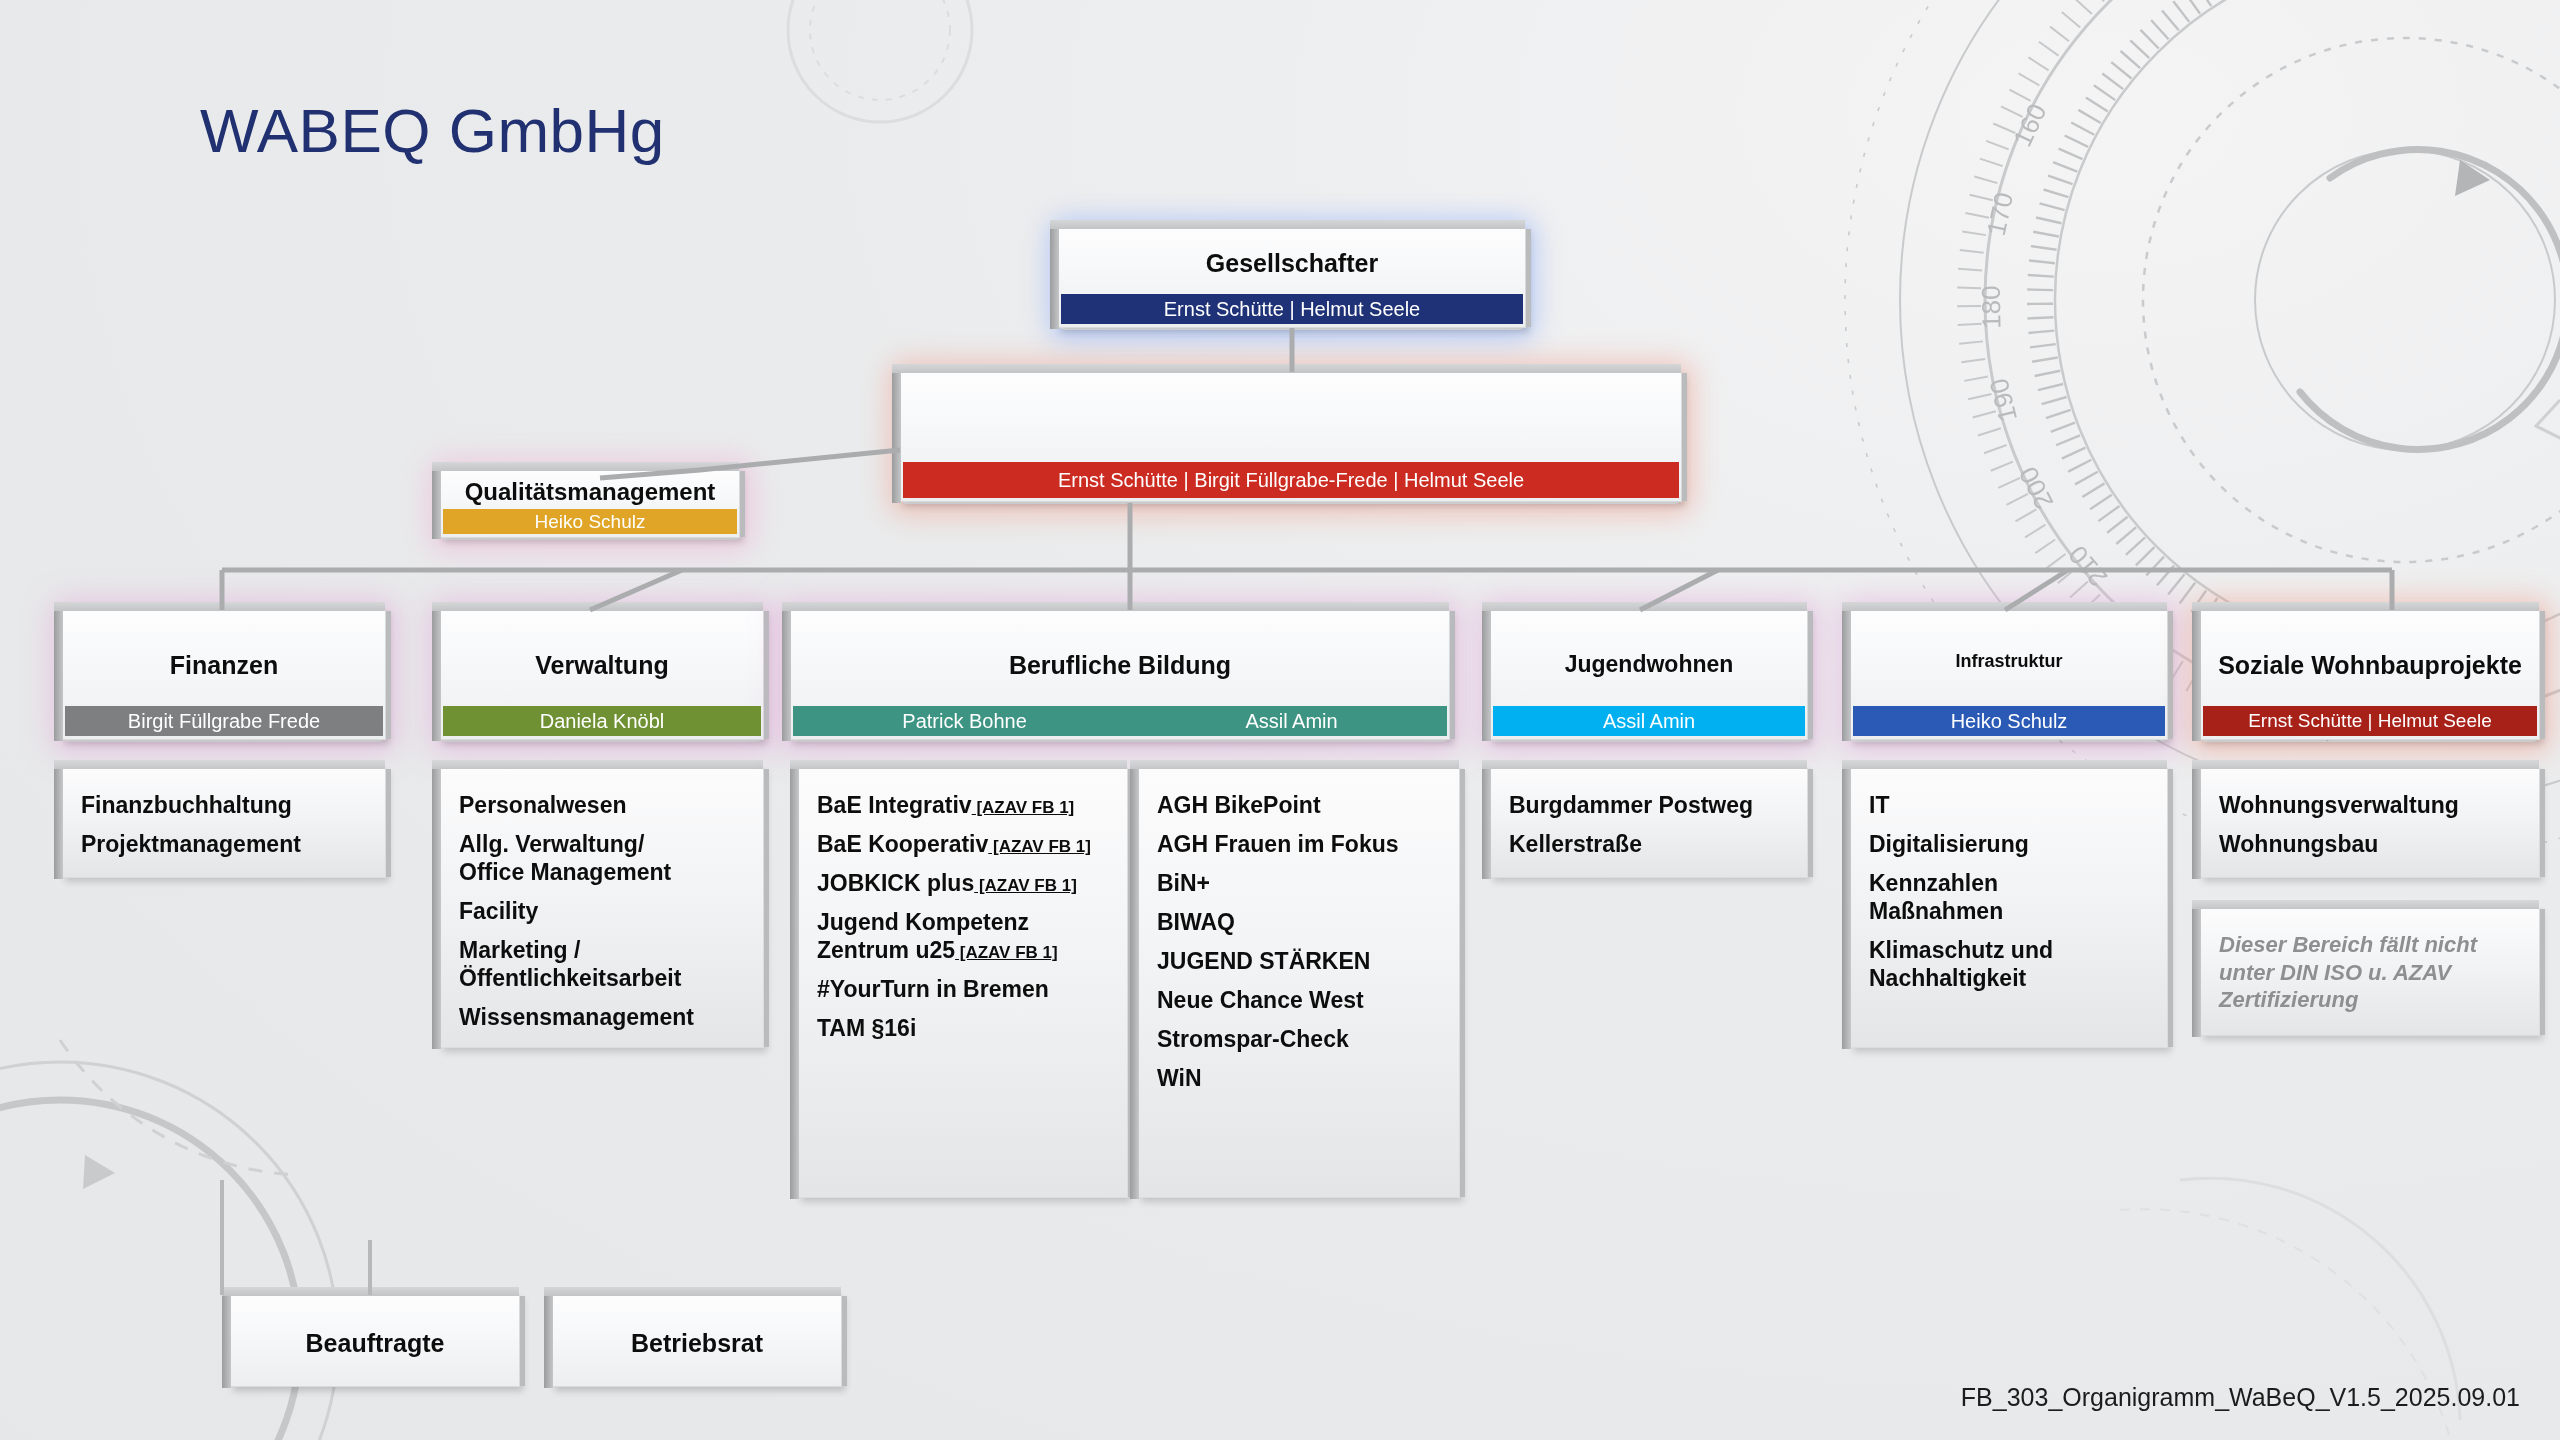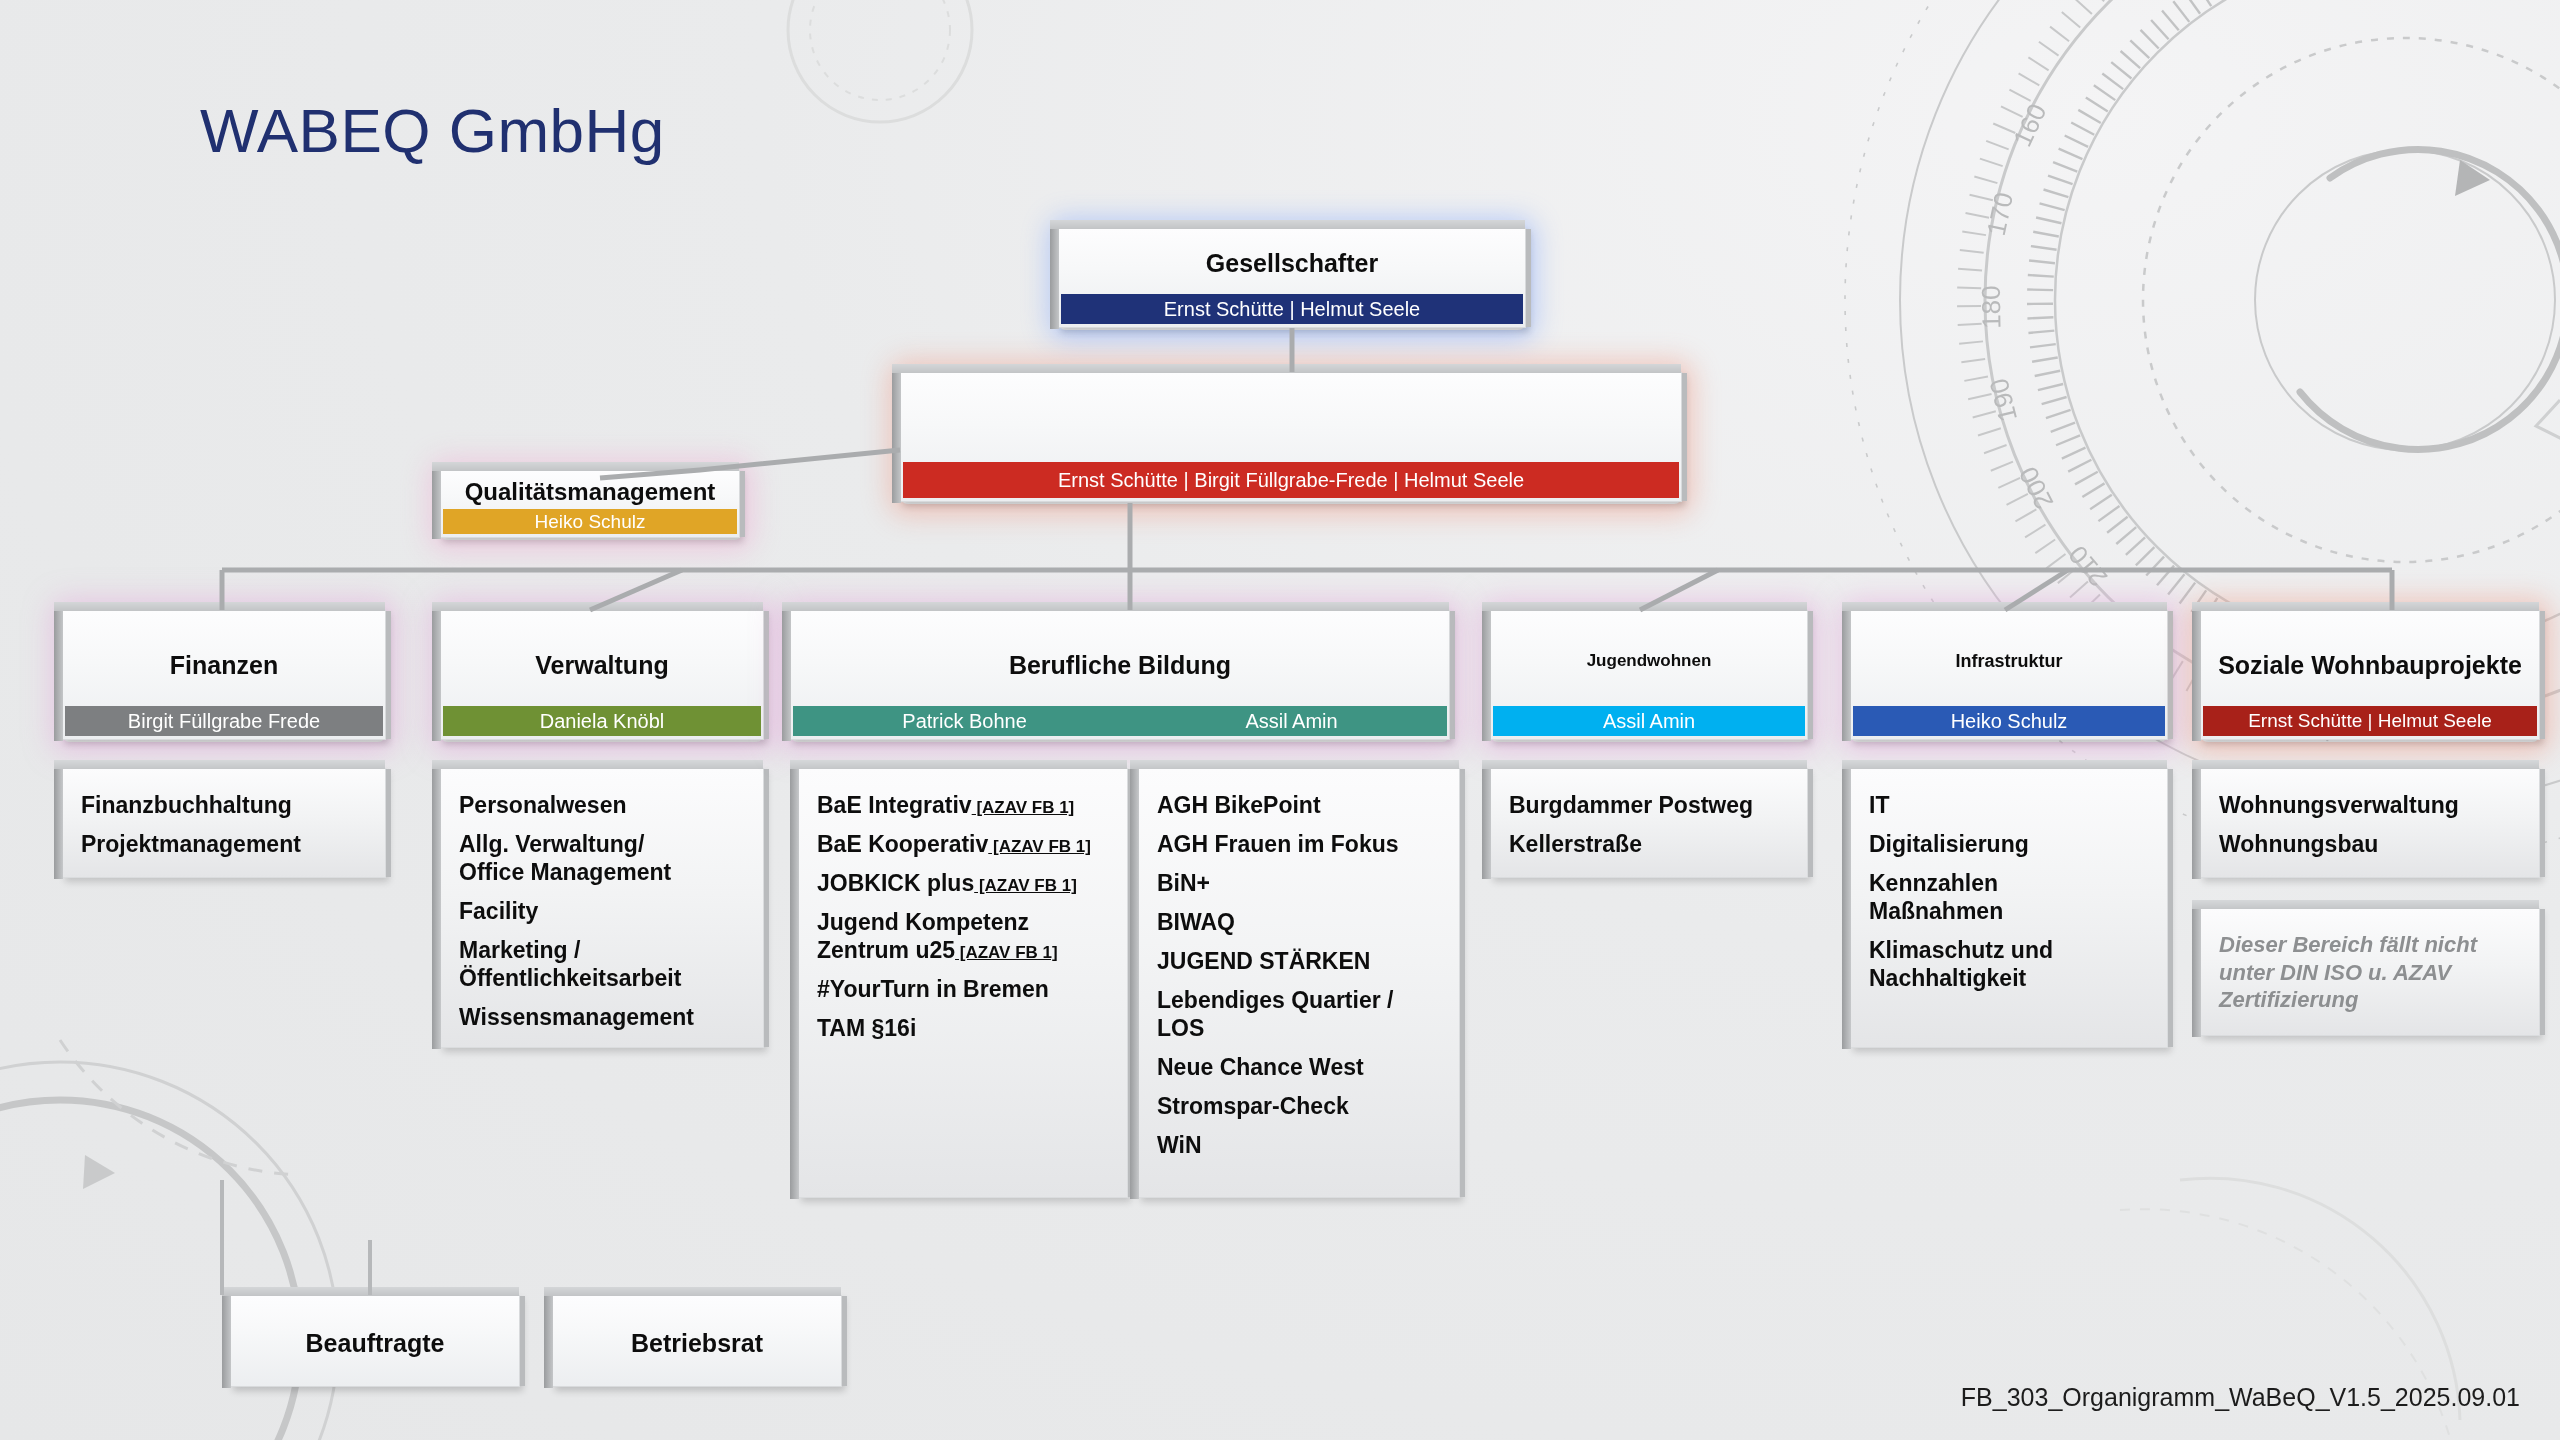"Jugendwohnen" div.box-title { font-size: 17px -> 23px }
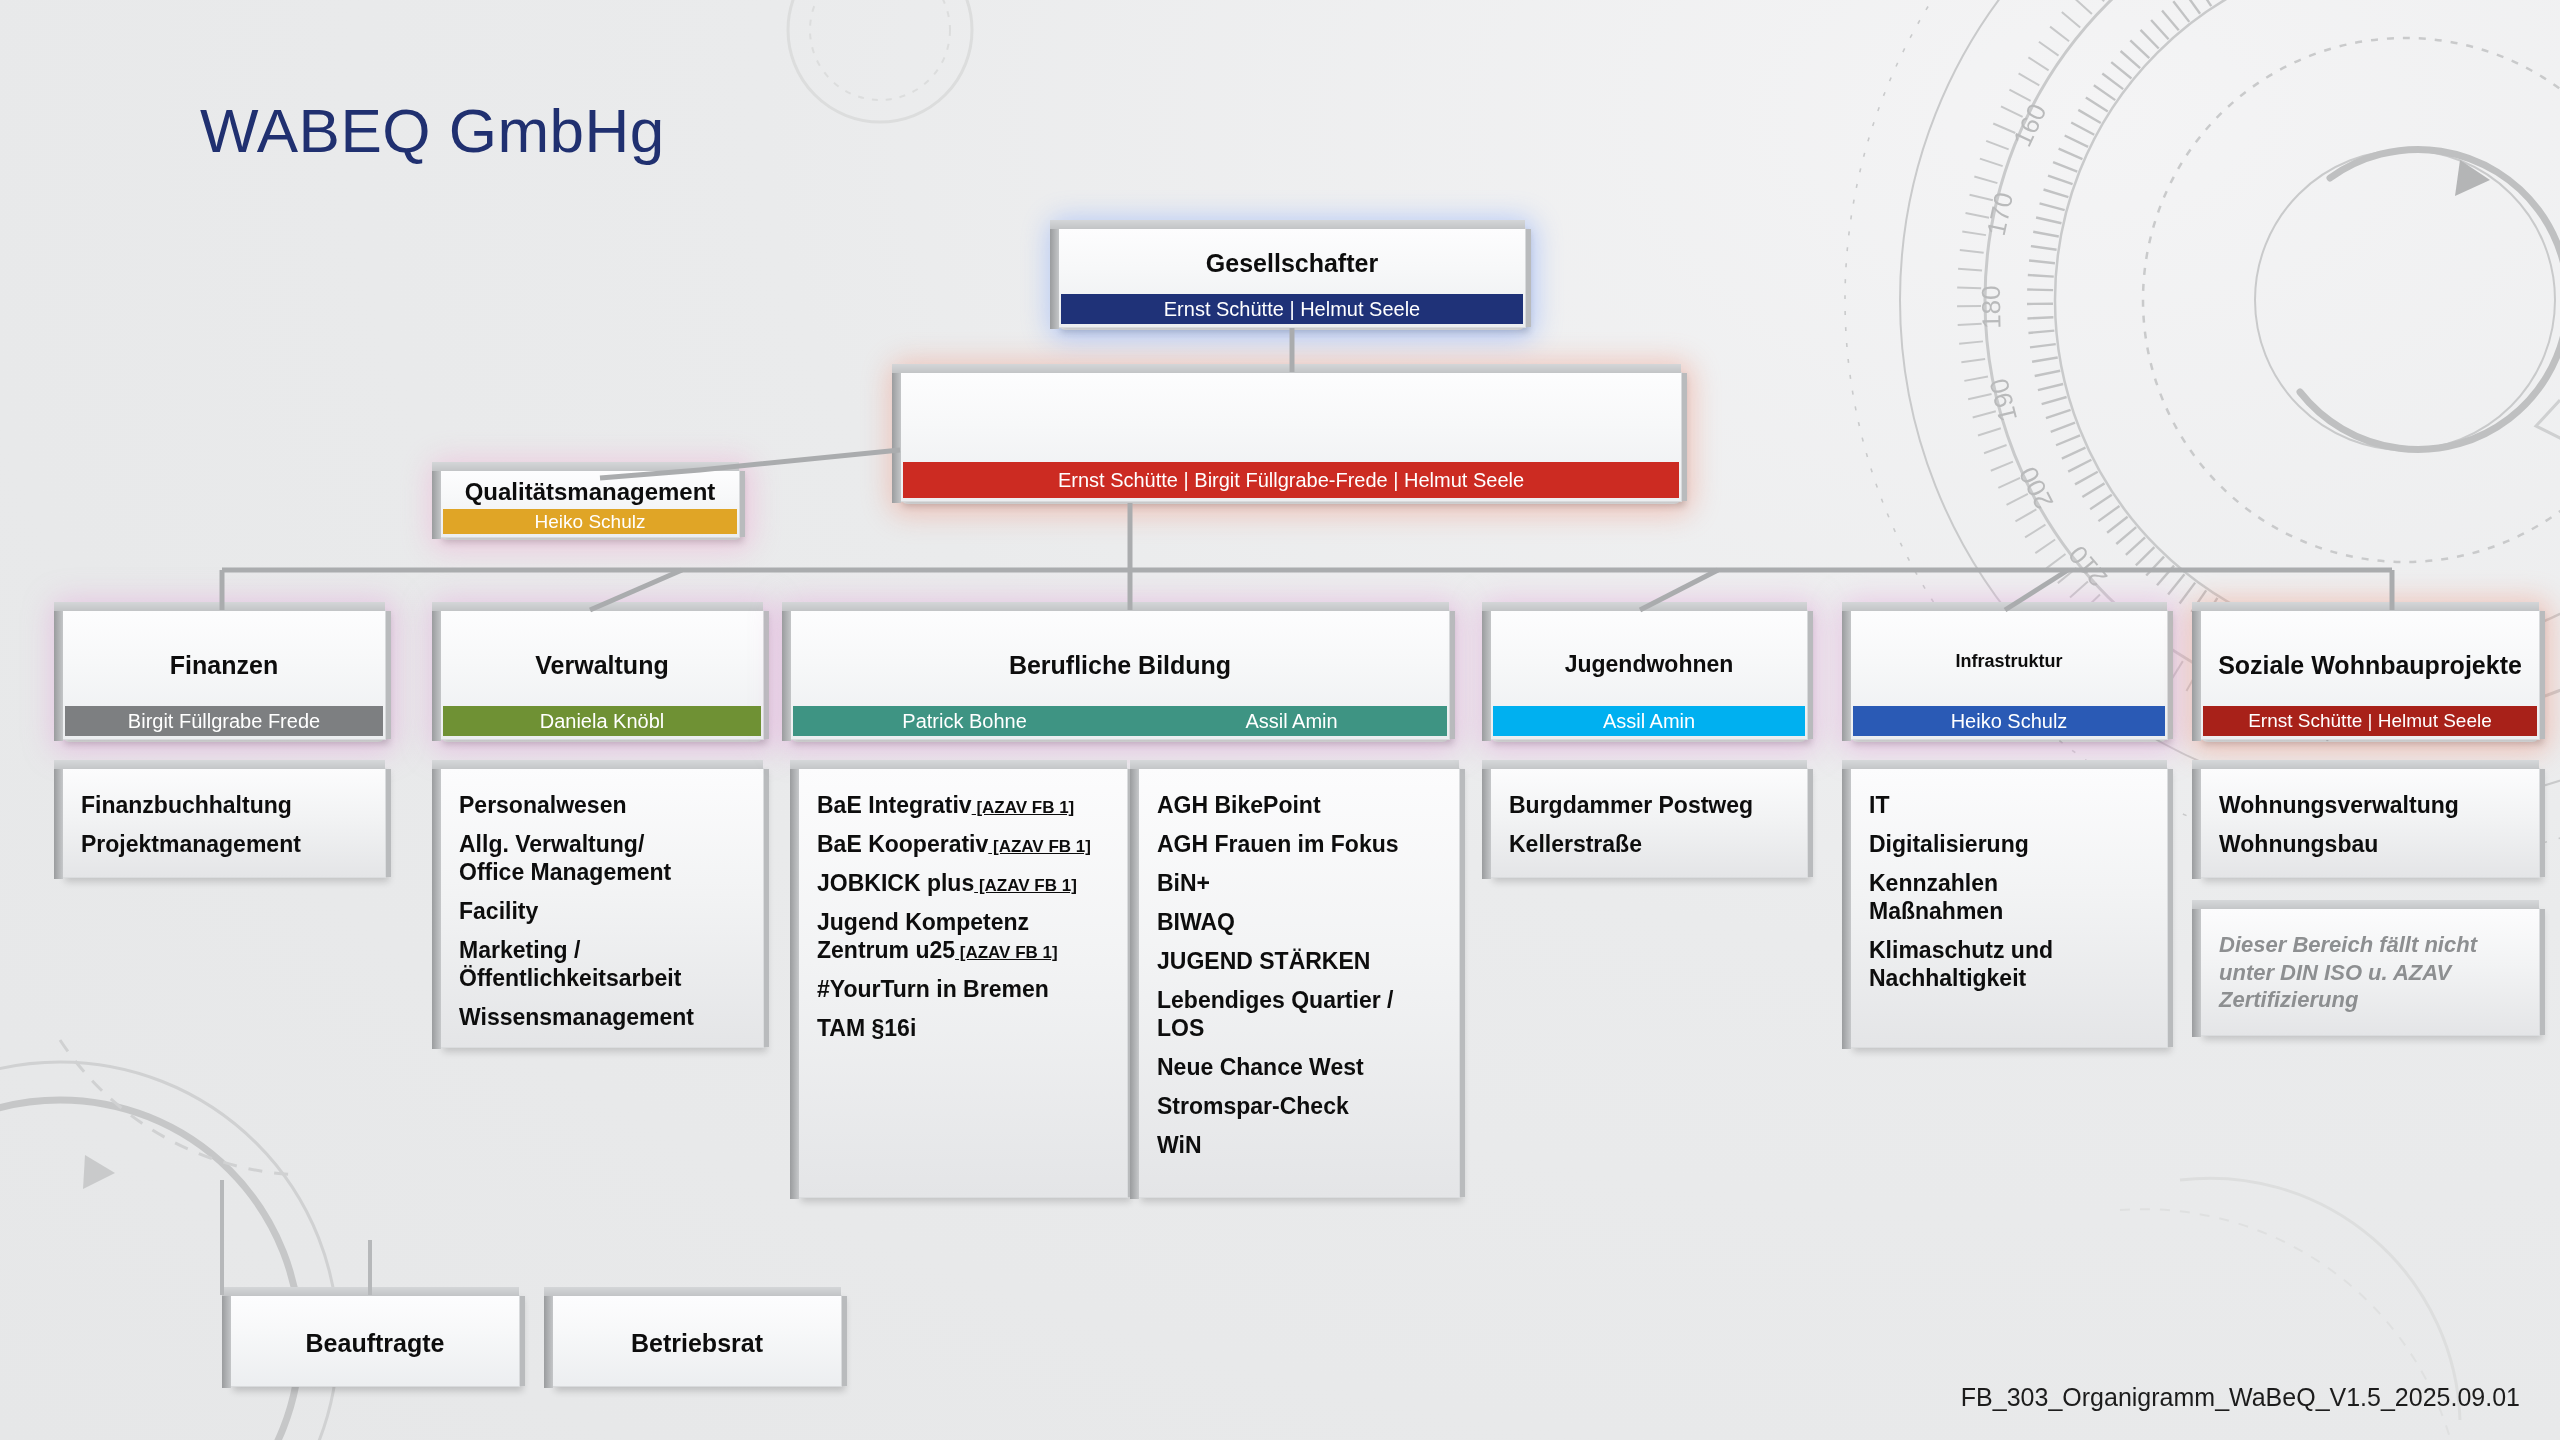"Lebendiges Quartier /" li { html: <li>Lebendiges Quartier / LOS</li> -> none }
